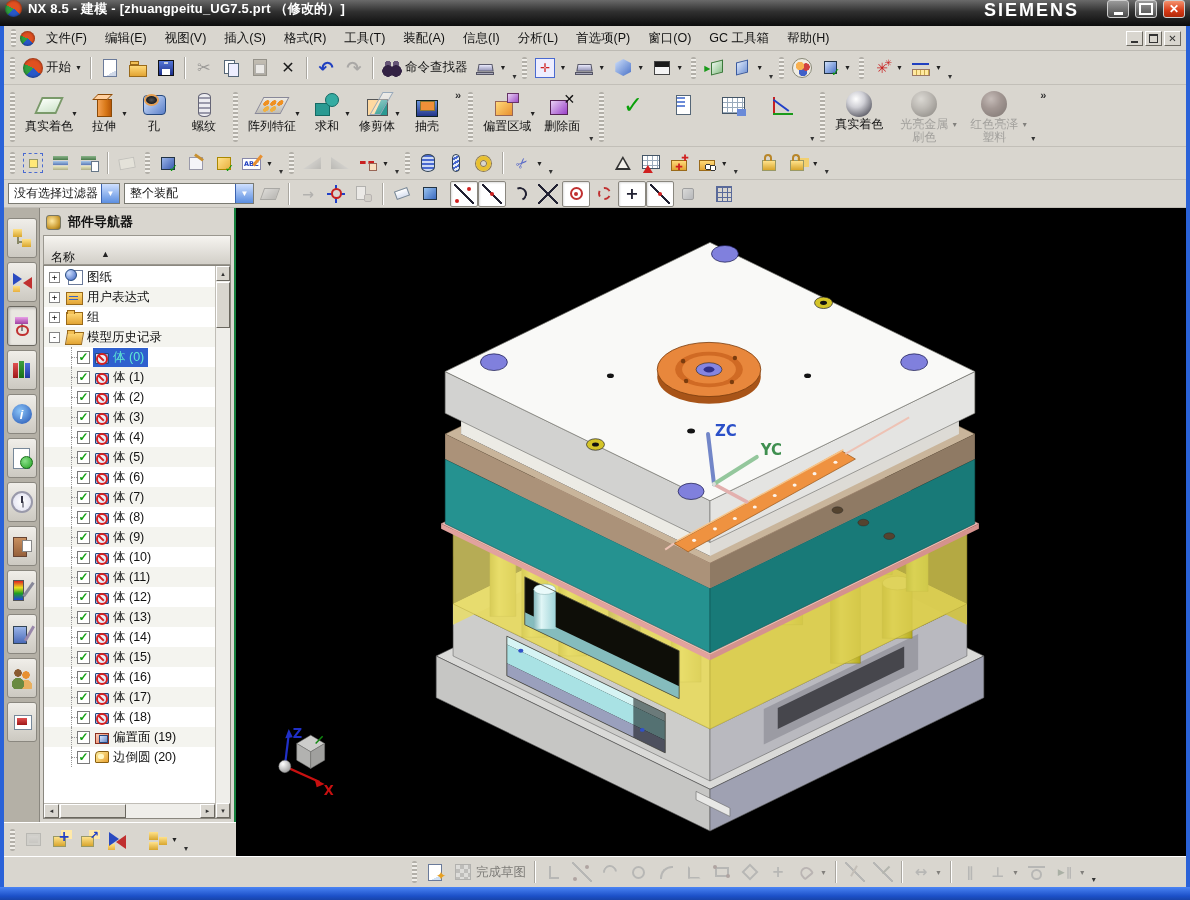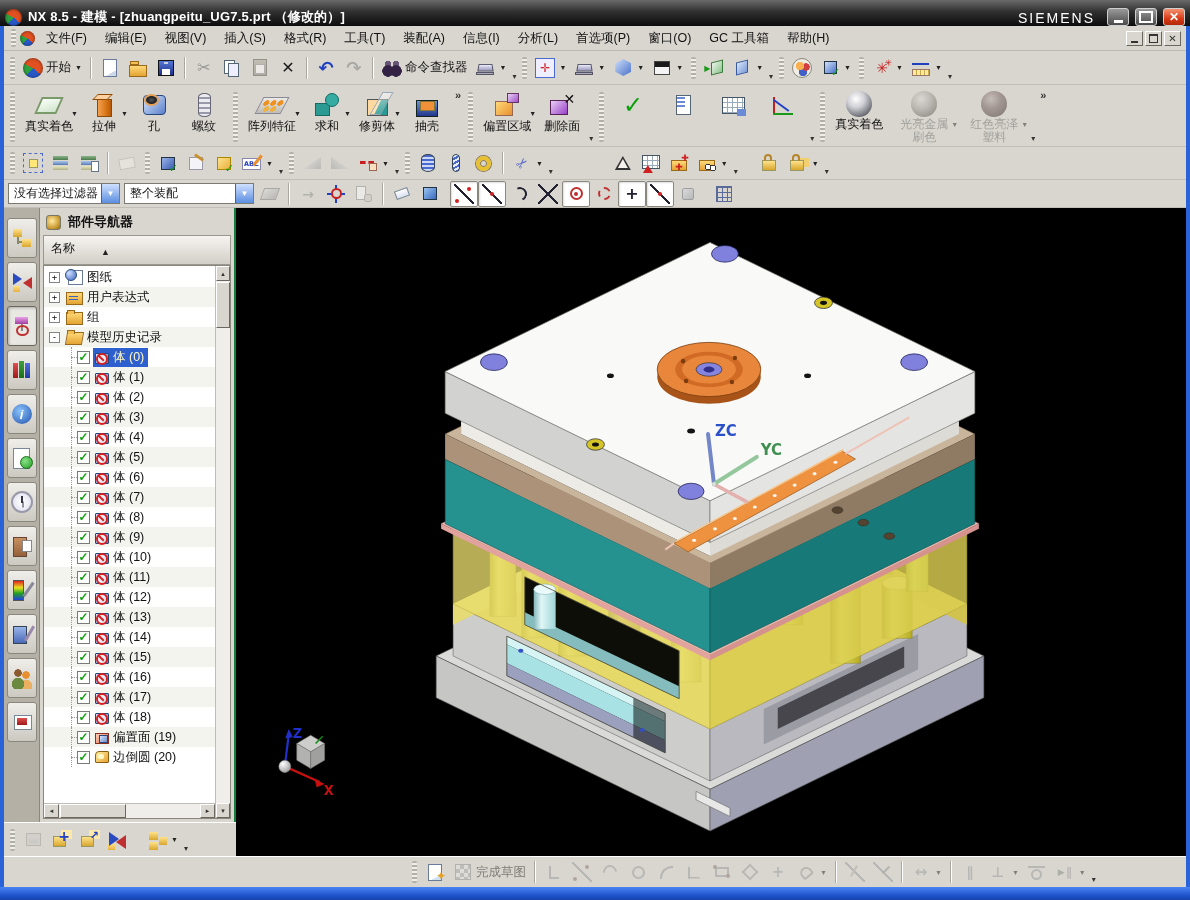"NX 8.5 - 建模 -" .titlebar { align-items: flex-end -> flex-start }
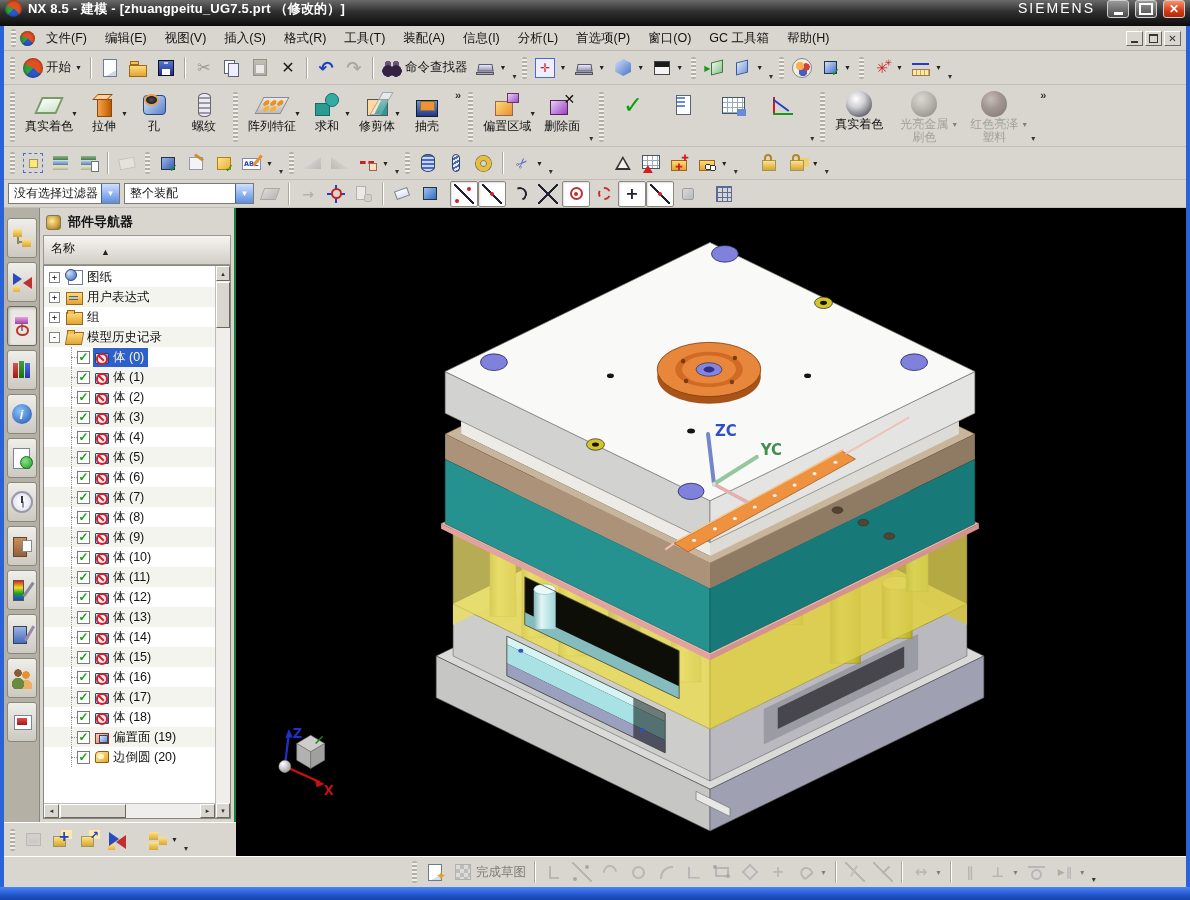"SIEMENS" .brand { font-size: 14px -> 18px; font-weight: normal -> bold; margin-right: 6px -> 22px }
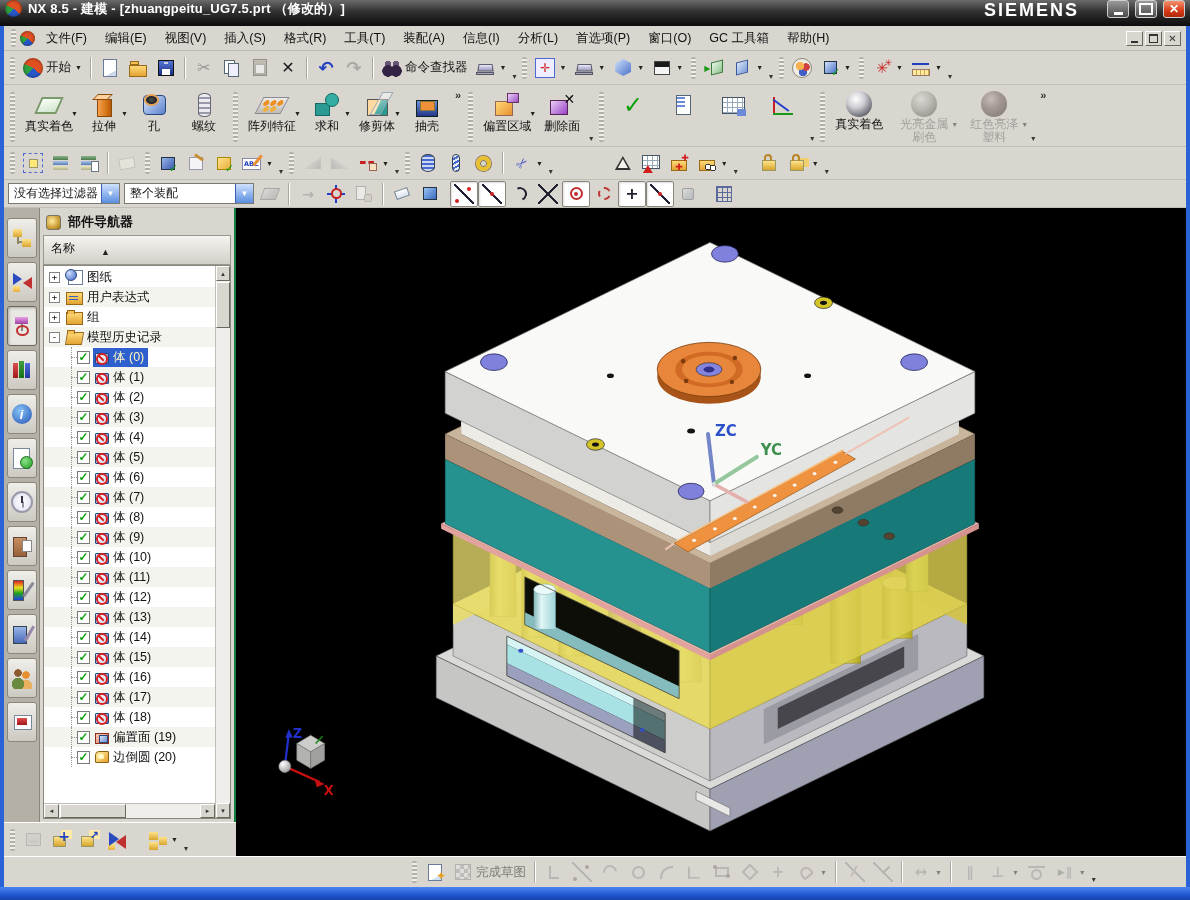"名称" .colhdr { align-items: flex-end -> flex-start; padding: 7px 7px -> 13px 7px }
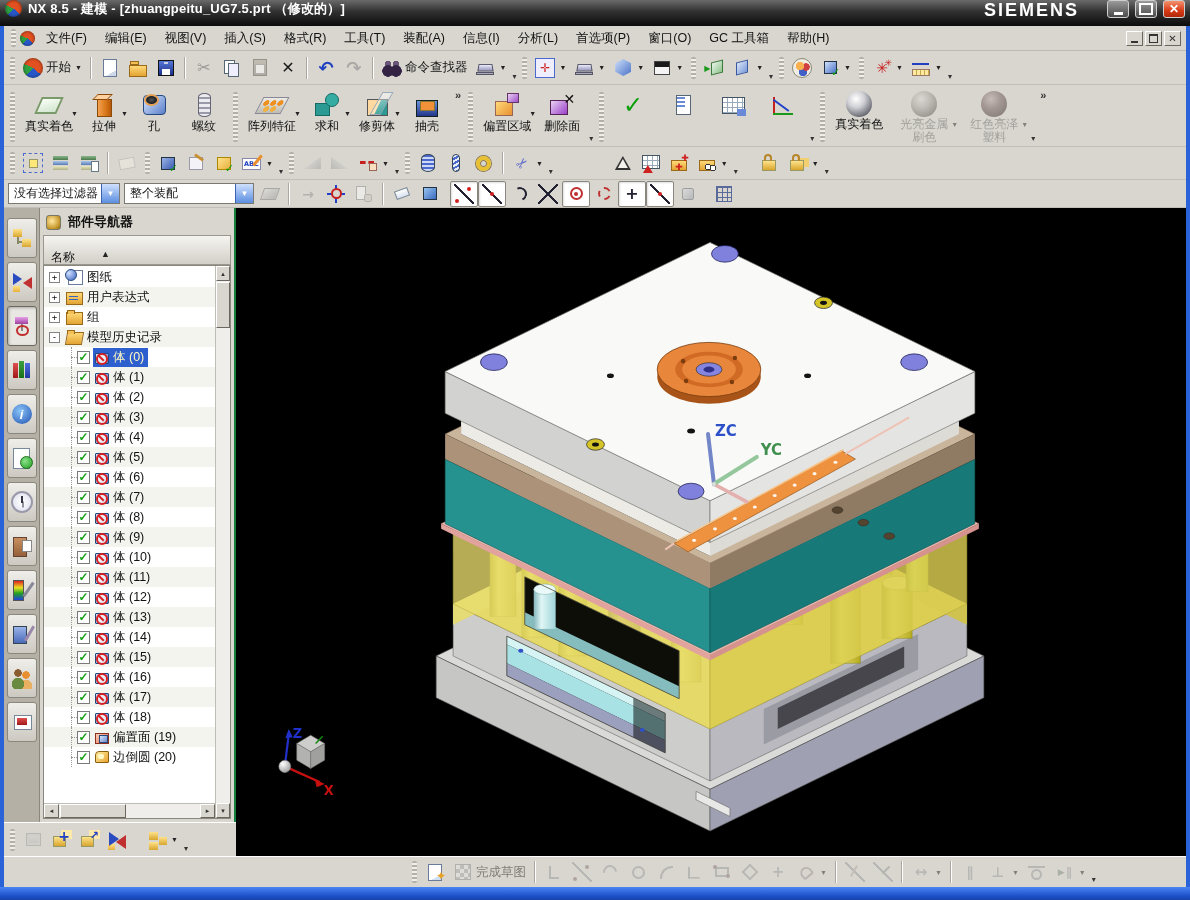"体 (0)" .trow.sel .twrap { color: #fef9c3 -> #5eead4 }
